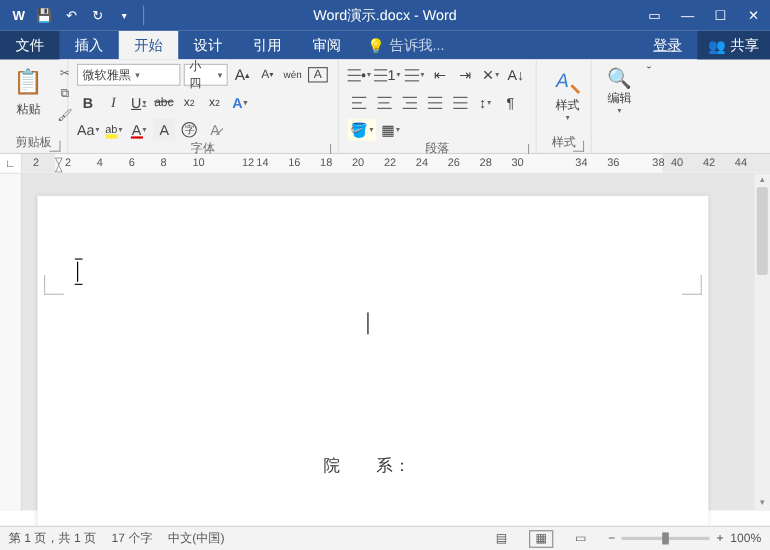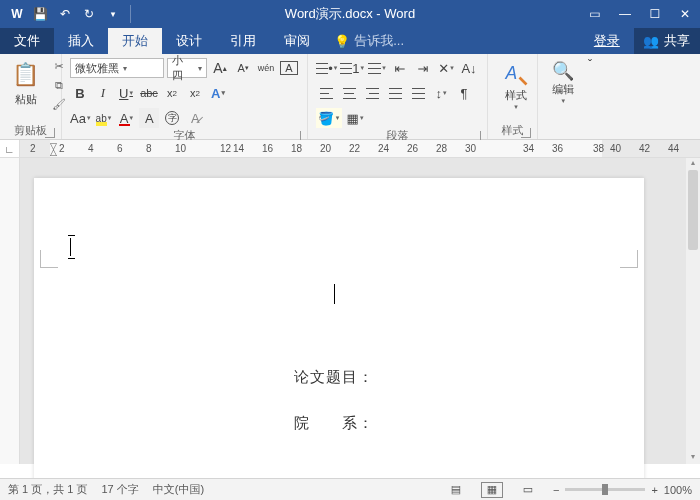"论文题目：" div.docline { html: <div>论文题目：</div> -> none }
